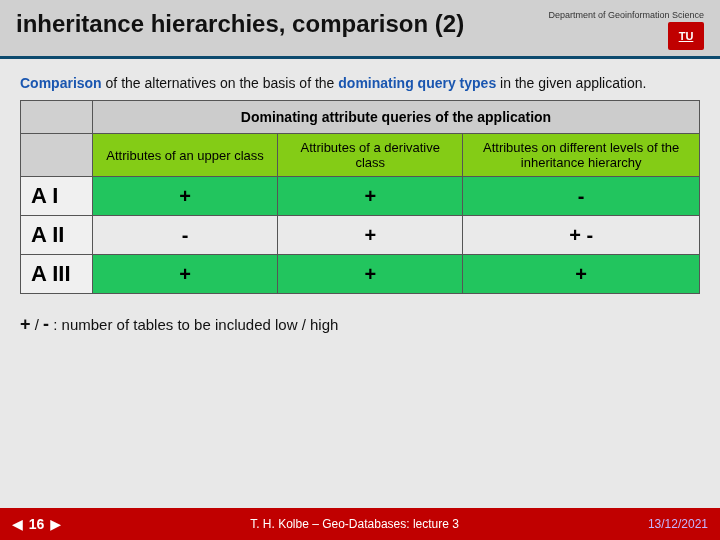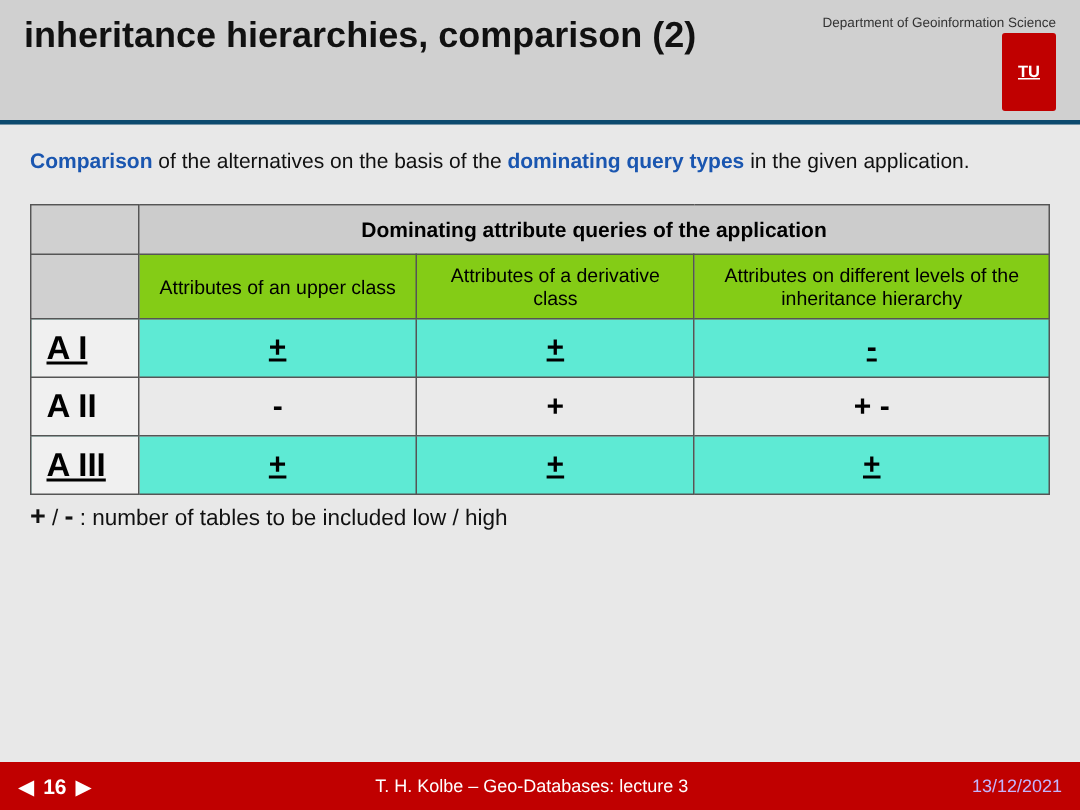"TU" .tu-logo { height: 52px -> 28px }
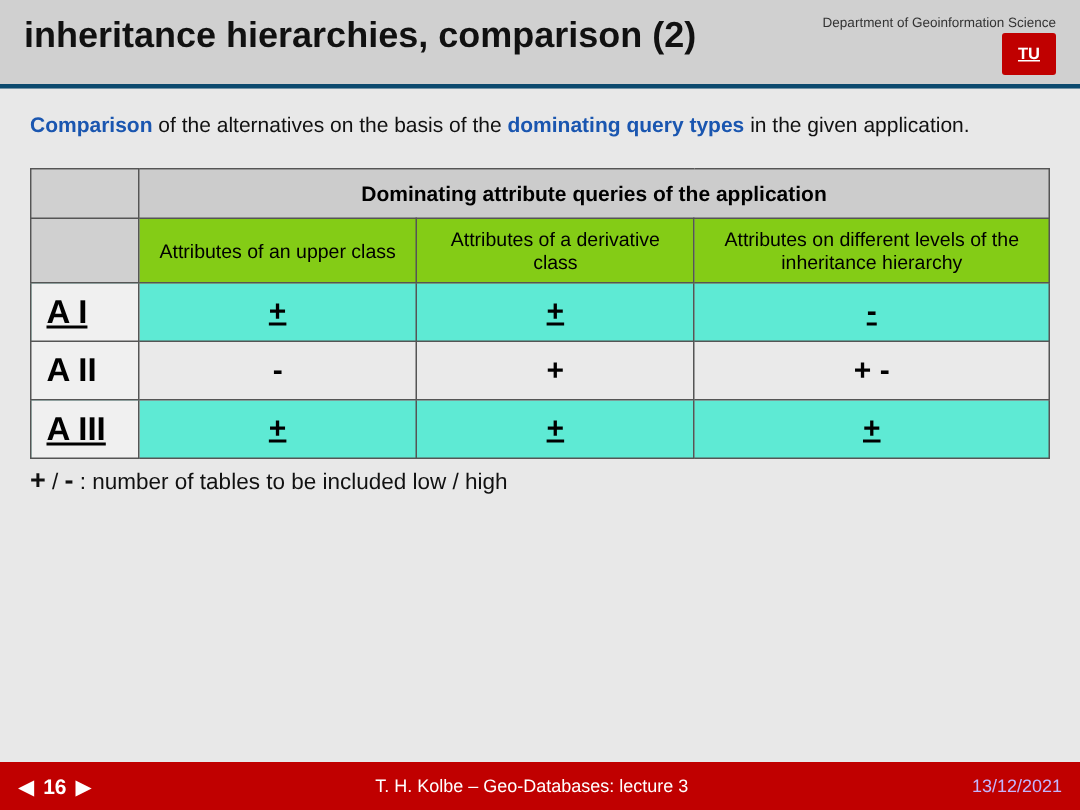"Comparison of the alternatives on" .intro-text { margin-bottom: 18px -> 6px }
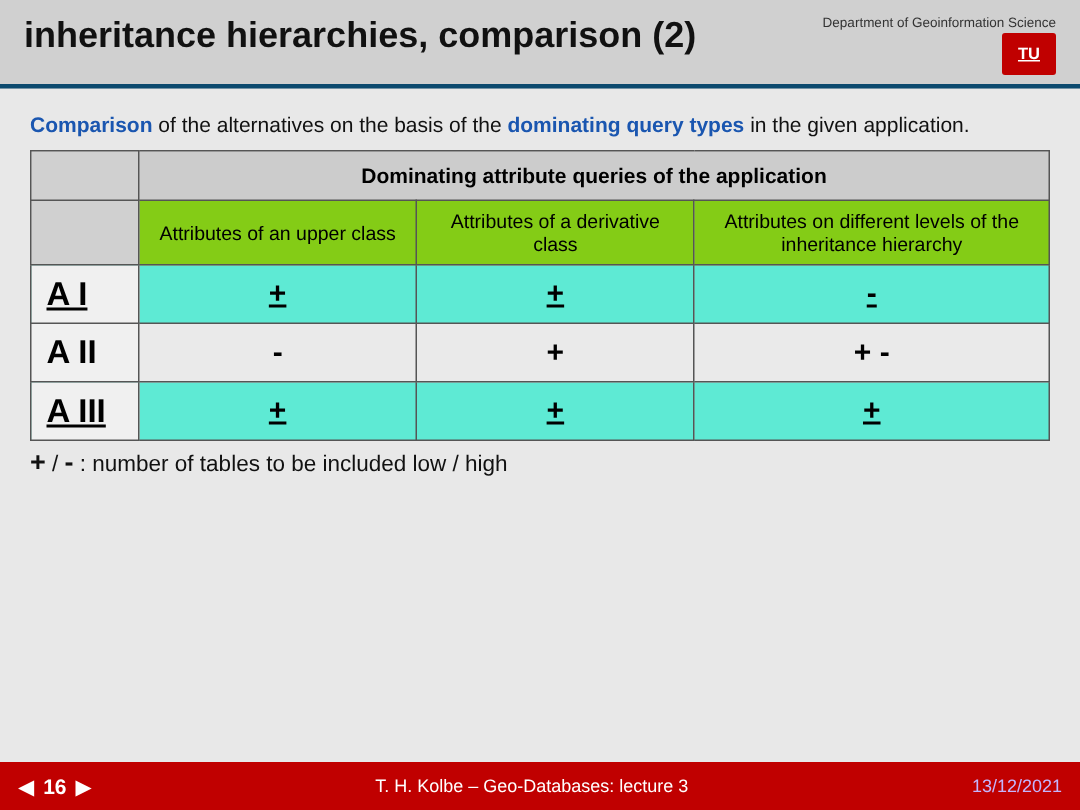"A I" .row-even { background: #5eead4 -> #22c55e; text-decoration: underline -> none }
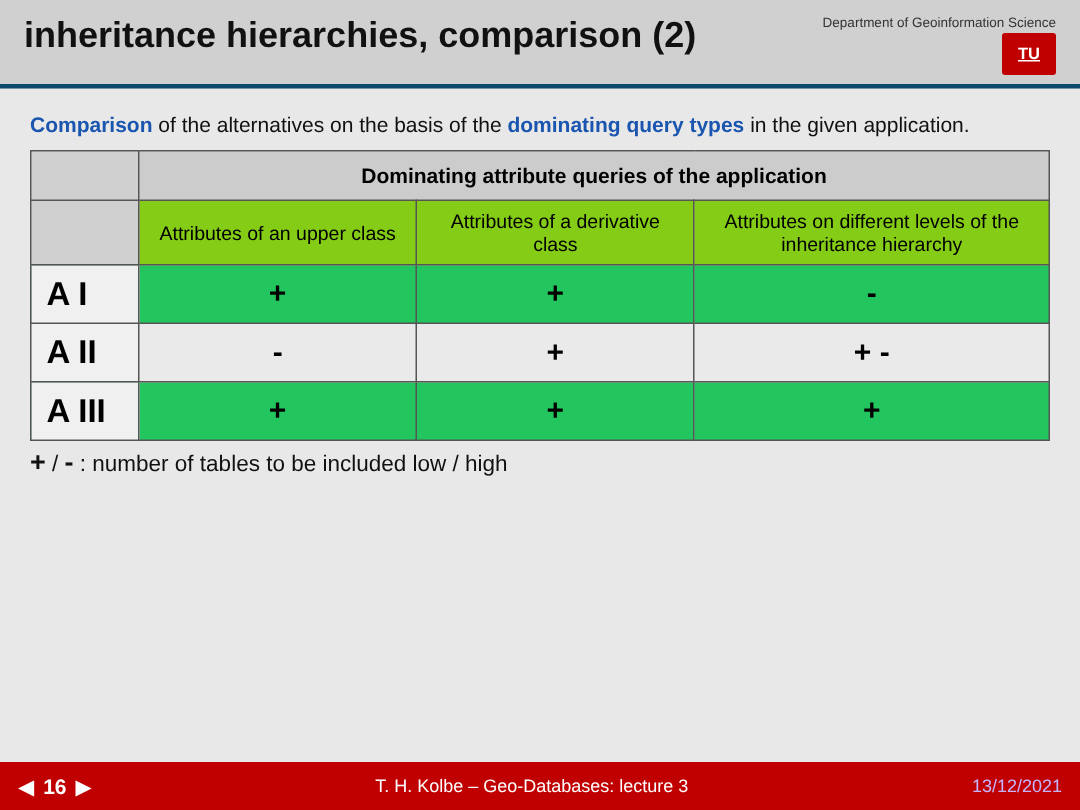"+ / - : number" .legend { margin-top: 4px -> 20px }
